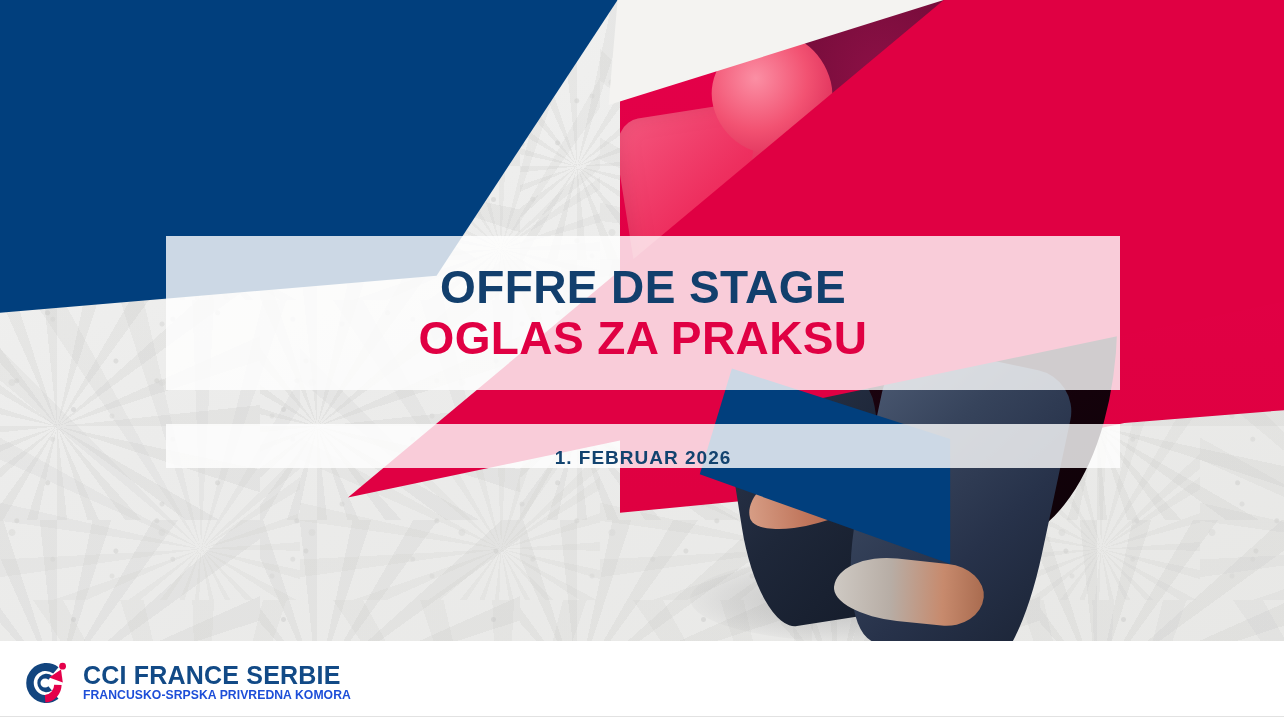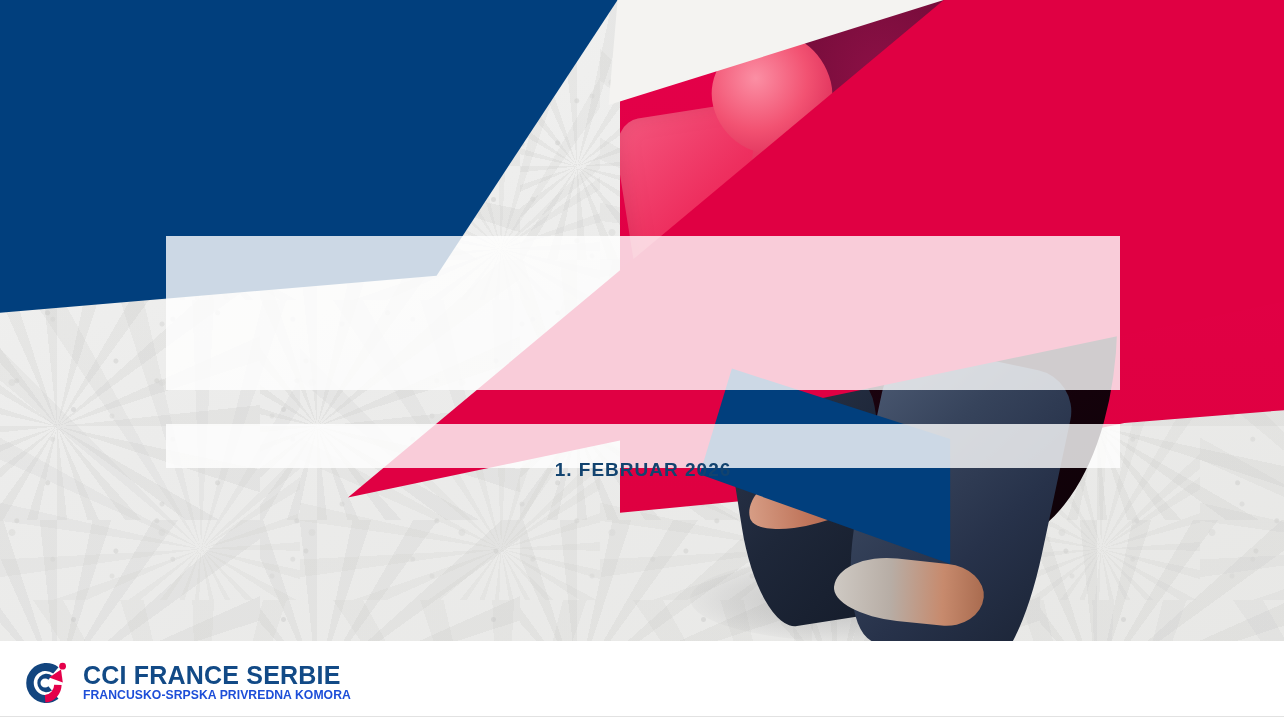"OFFRE DE STAGE" div.titles { html: none -> <div> <div>OFFRE DE STAGE</div> <div>OGLAS ZA PRAKSU</div> </div> }
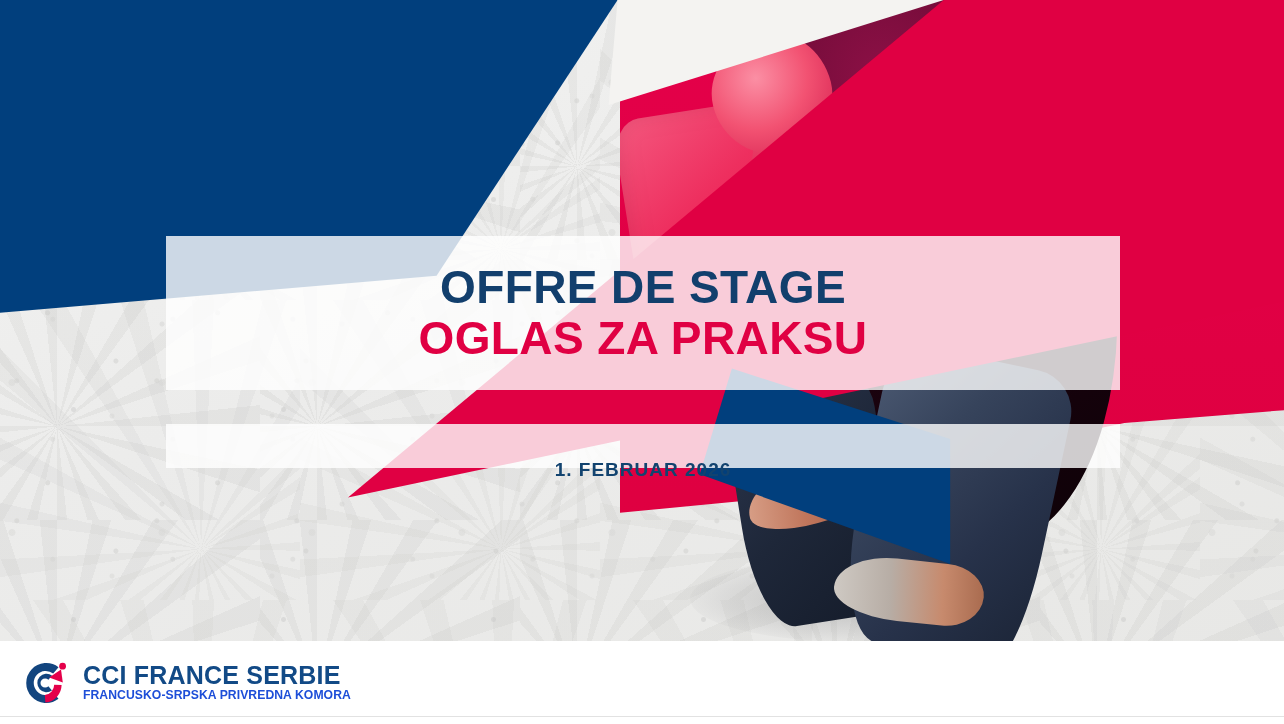"1. FEBRUAR 2026" .date-wrap { top: 448px -> 436px }
